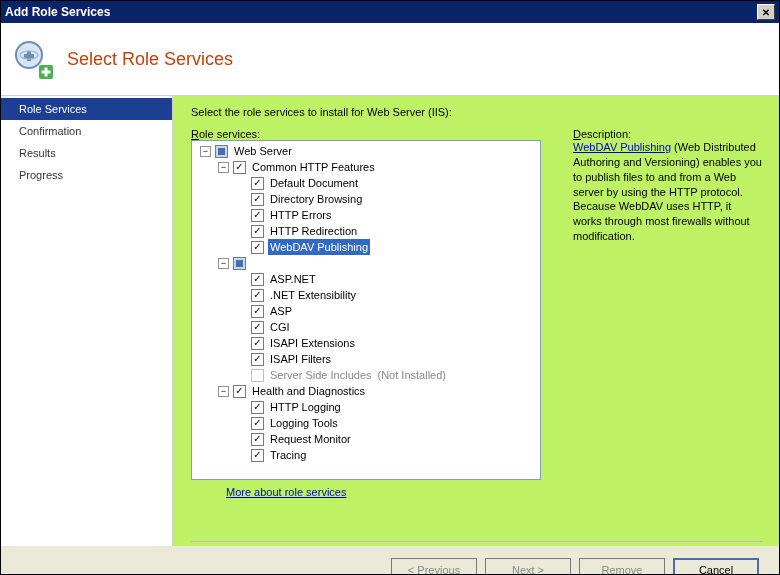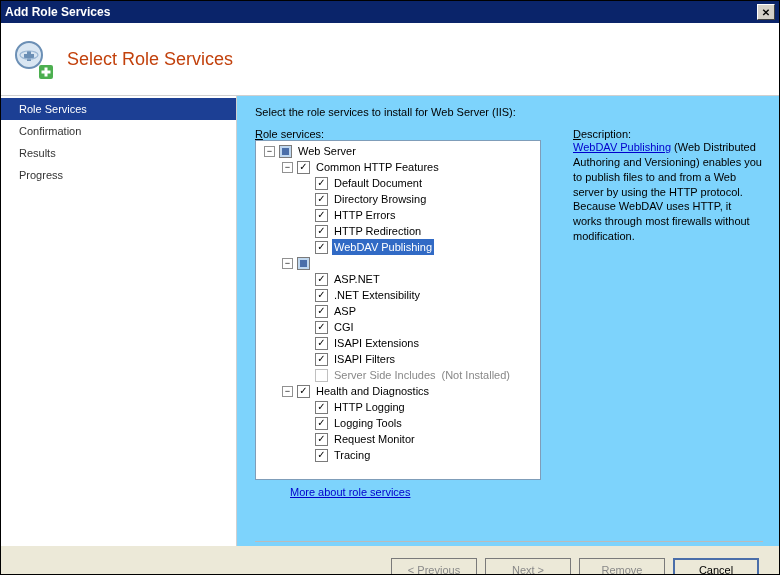"Role Services" .sidebar { width: 236px -> 172px }
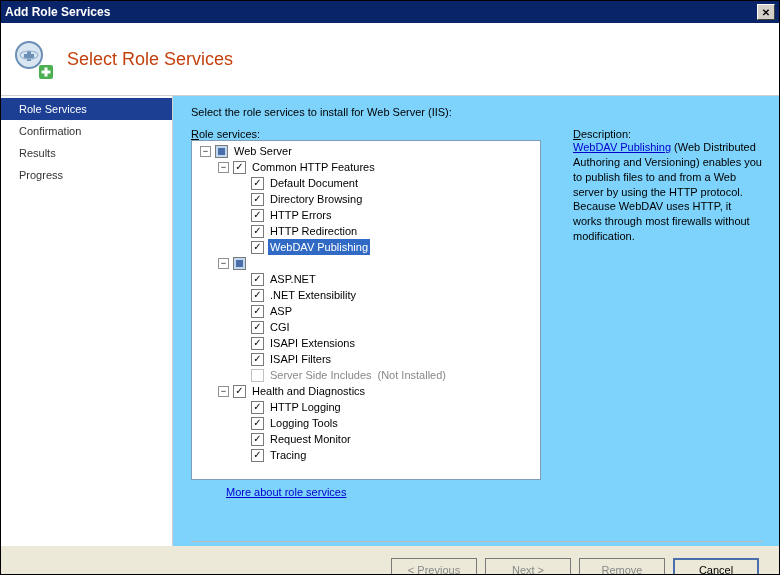"Select the role services to" .main { background: #7dd3fc -> #bef264 }
